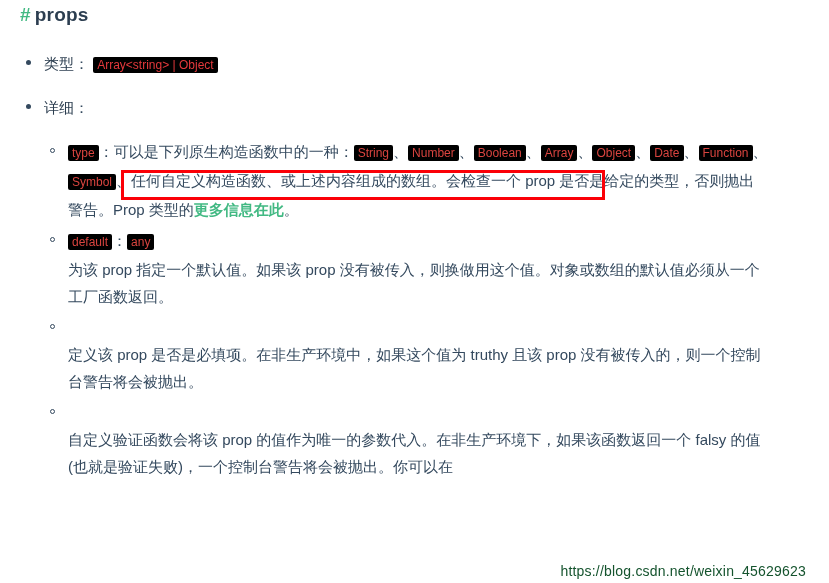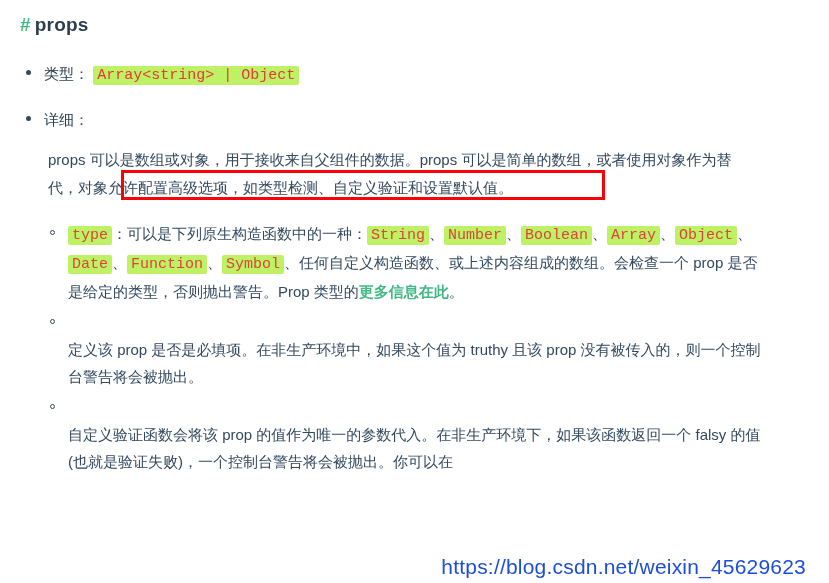"# props" .page { padding: 14px 20px 0 14px -> 4px 20px 0 14px }
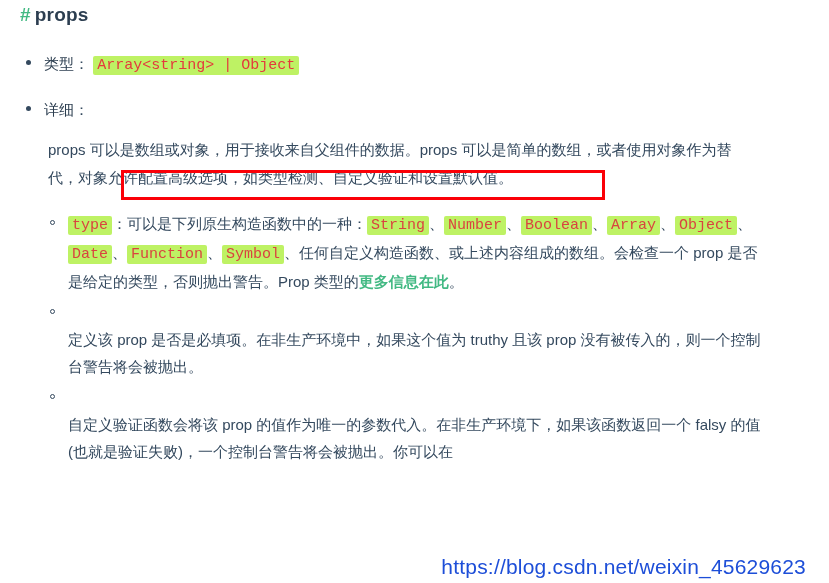"Array<string> | Object" code.ic { background: #bef264 -> #000000; font-family: Liberation Mono, monospace -> Liberation Sans, sans-serif; font-size: 15px -> 12px }
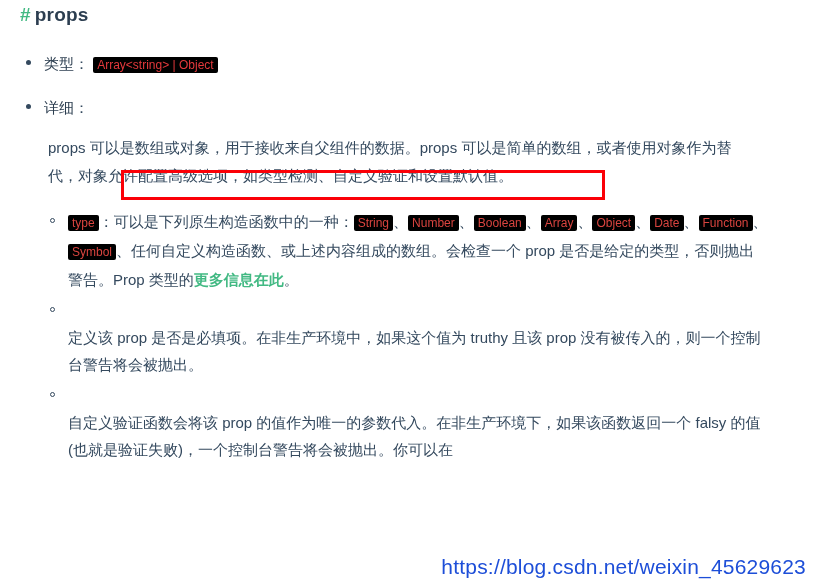"props 可以是数组或对象，用于接收来自父组件的数据。props" p.para { html: <p><span>props 可以是数组或对象，用于接收来自父组件的数据。props 可以是简单的数组，或者使用对象作为替代，</span><span>对象允许配置高级选项，如类型检测、自定义验证和设置默认值。</span></p> -> none }
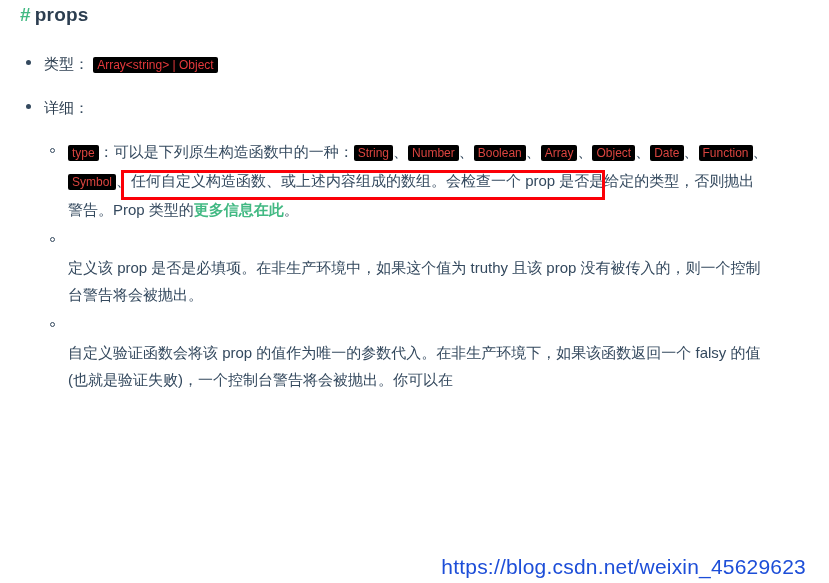"default ： any" li.inner-item { html: none -> <li> <span></span> <span><code>default</code><span>：</span><code>any</code></span><br> <span>为该 prop 指定一个默认值。如果该 prop 没有被传入，则换做用这个值。对象或数组的默认值必须从一个工厂函数返回。</span> </li> }
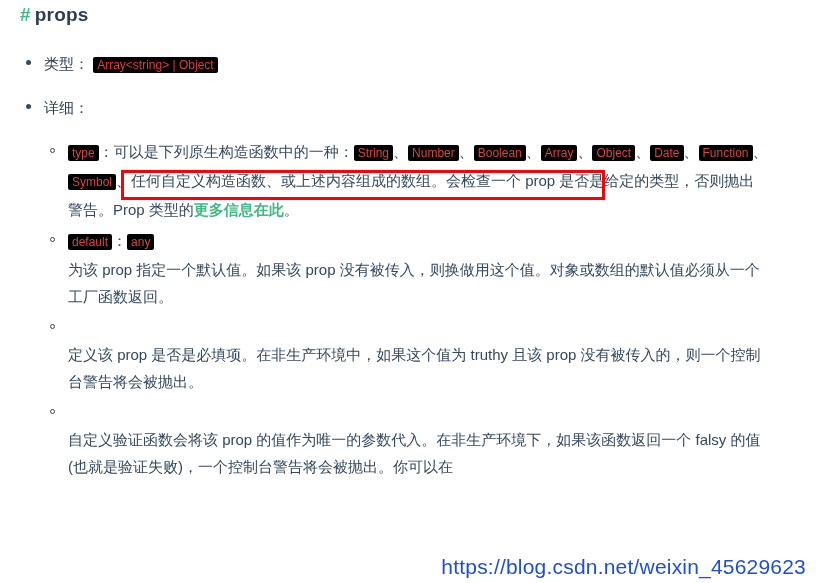"https://blog.csdn.net/weixin_45629623" .watermark { color: #1d4ed8 -> #14532d; font-size: 21px -> 14px }
